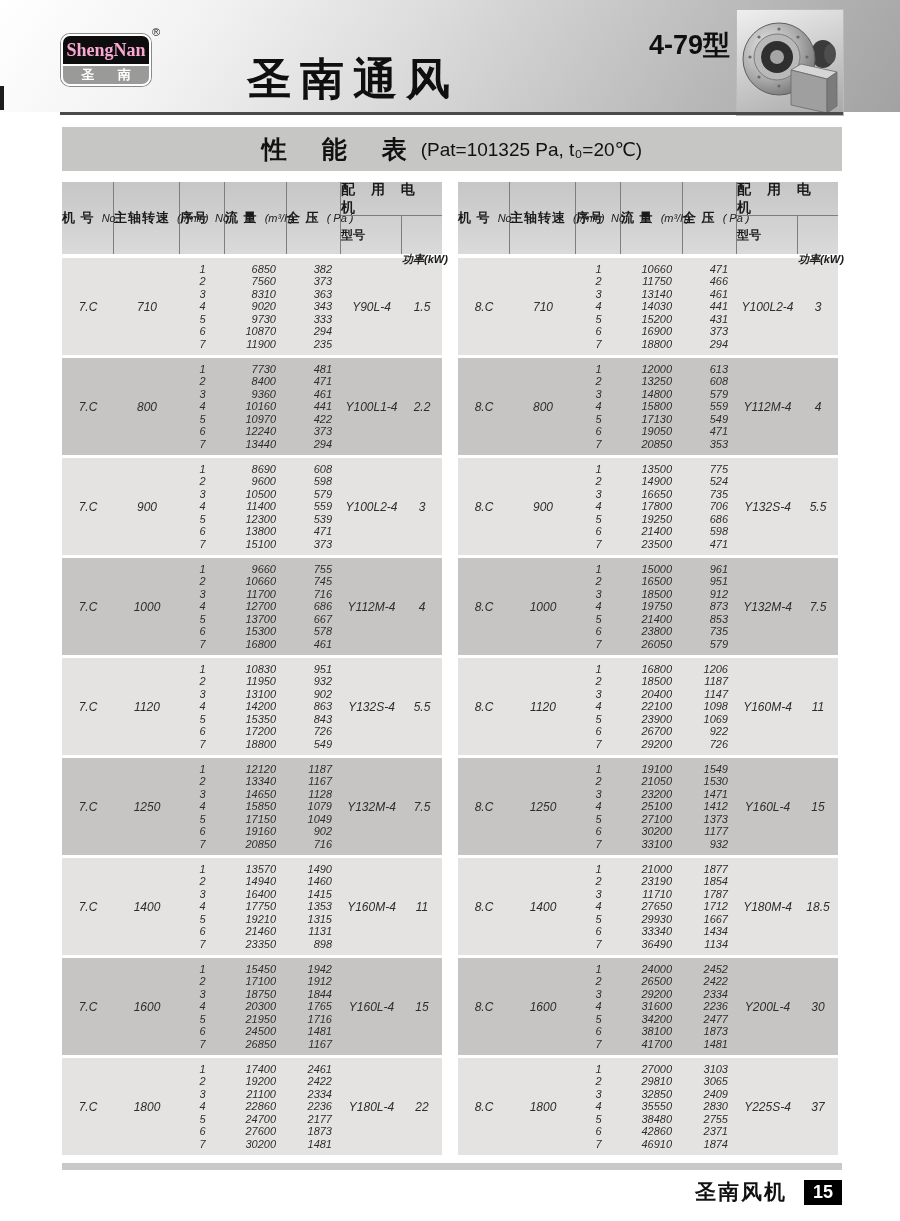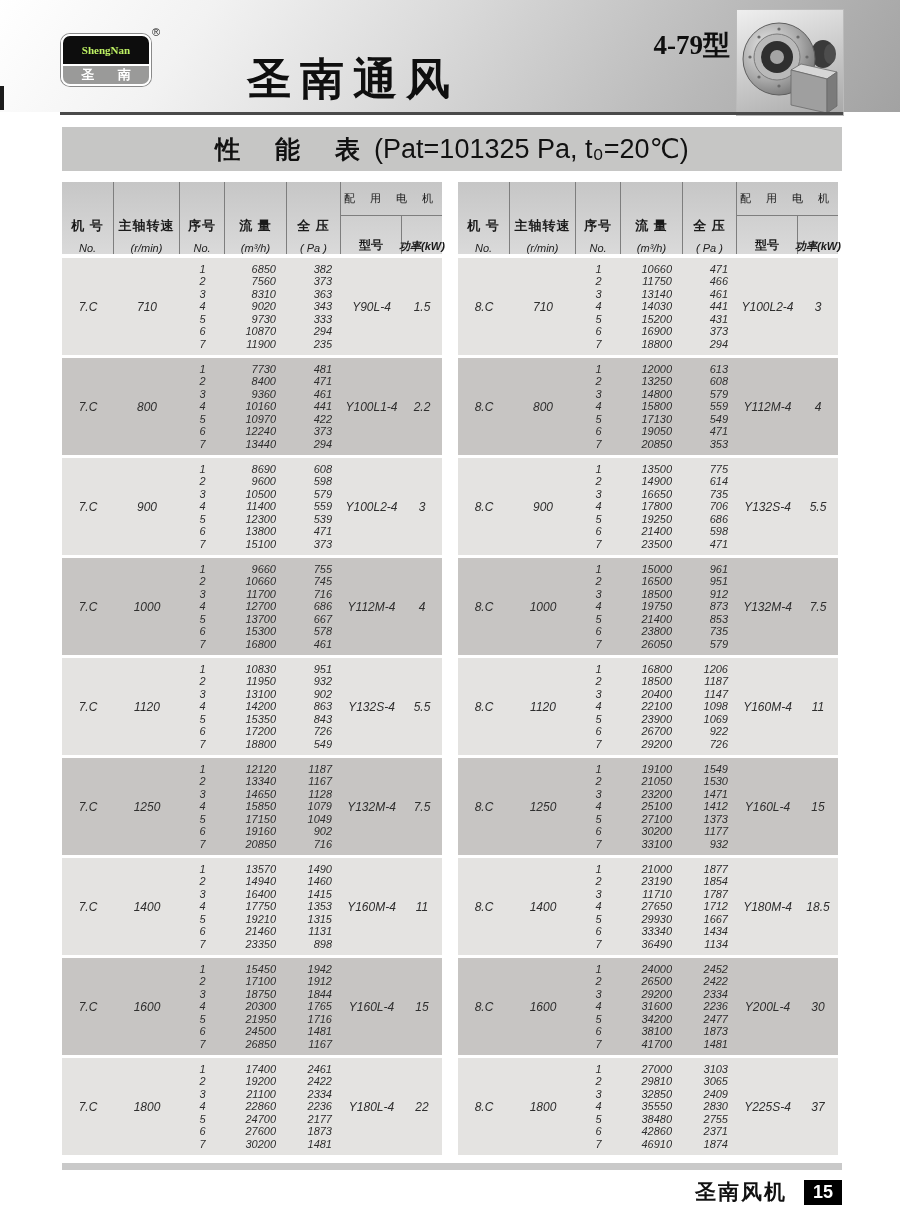"ShengNan" .logo-top { color: #bef264 -> #f9a8d4; font-size: 11px -> 18px }
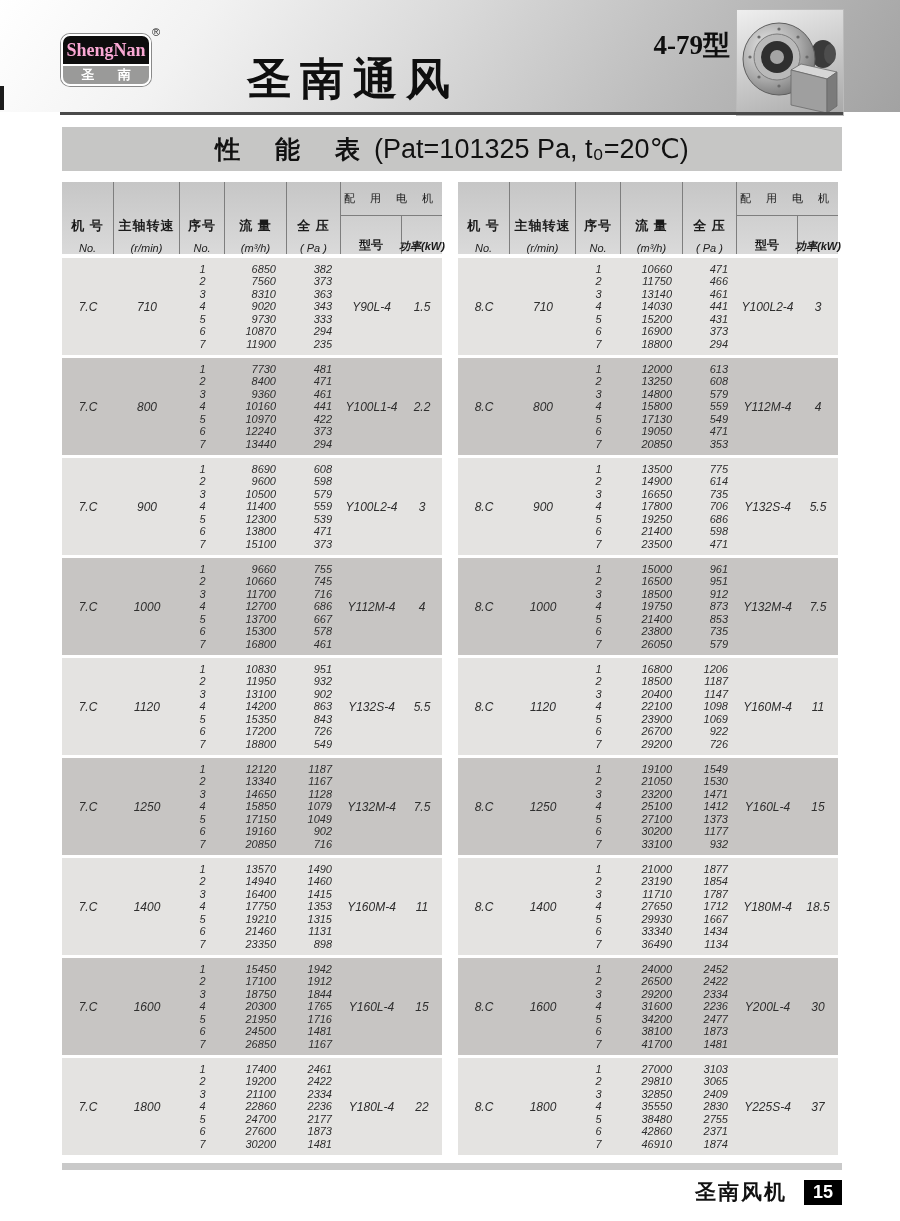"4-79型" .model-block { font-family: Liberation Serif, serif -> none }
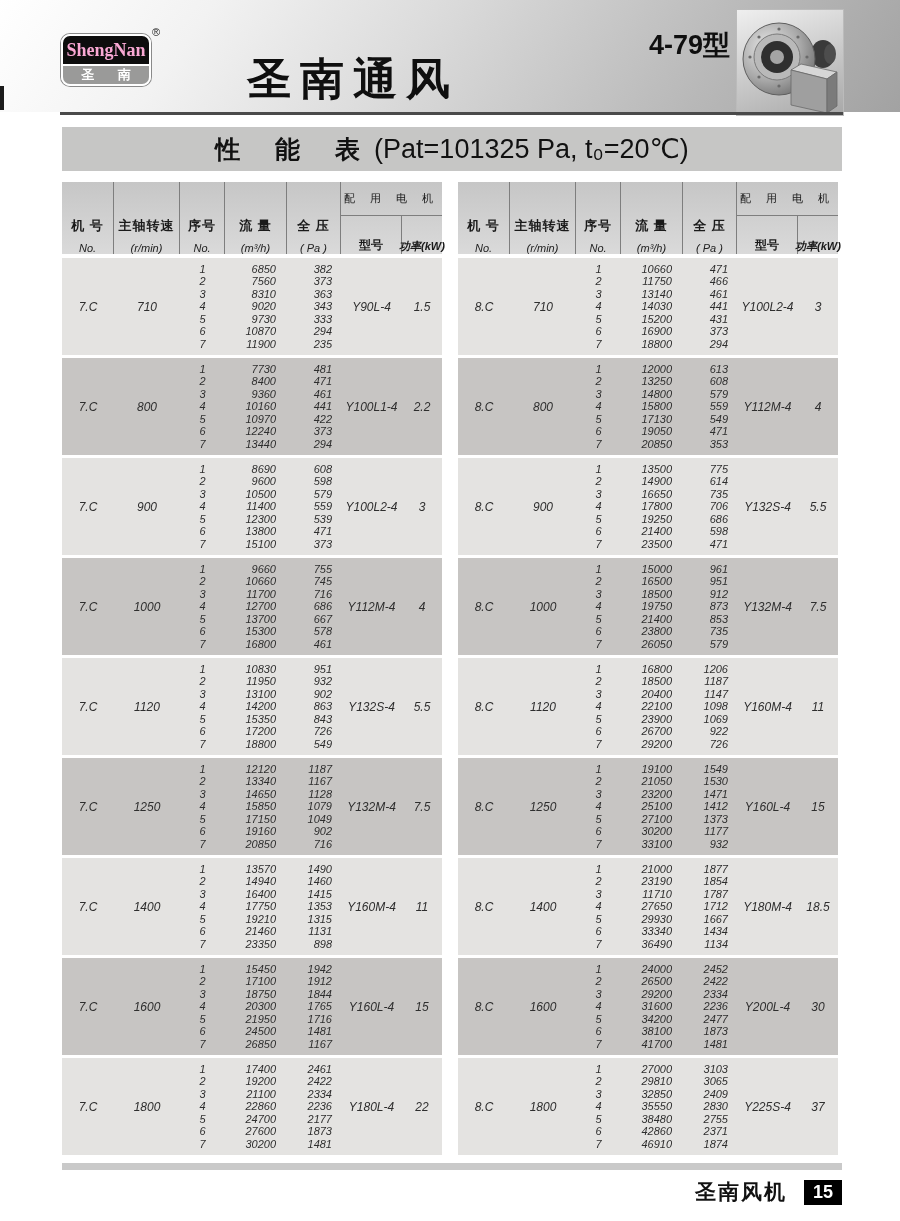"(Pat=101325 Pa, t₀=20℃)" .perf-cond { font-size: 27px -> 19px }
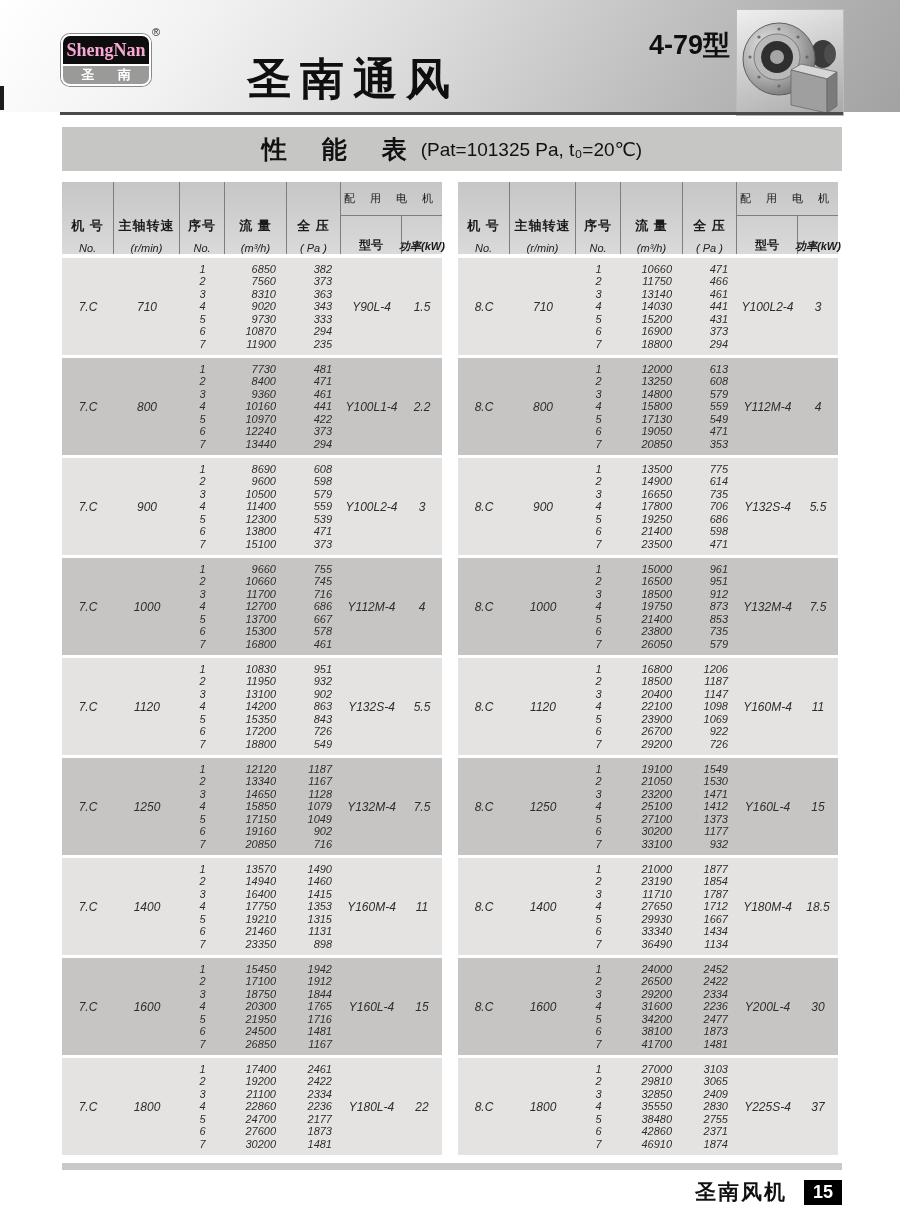"配 用 电 机" .th-motor-top { font-size: 11px -> 14px; font-weight: normal -> bold }
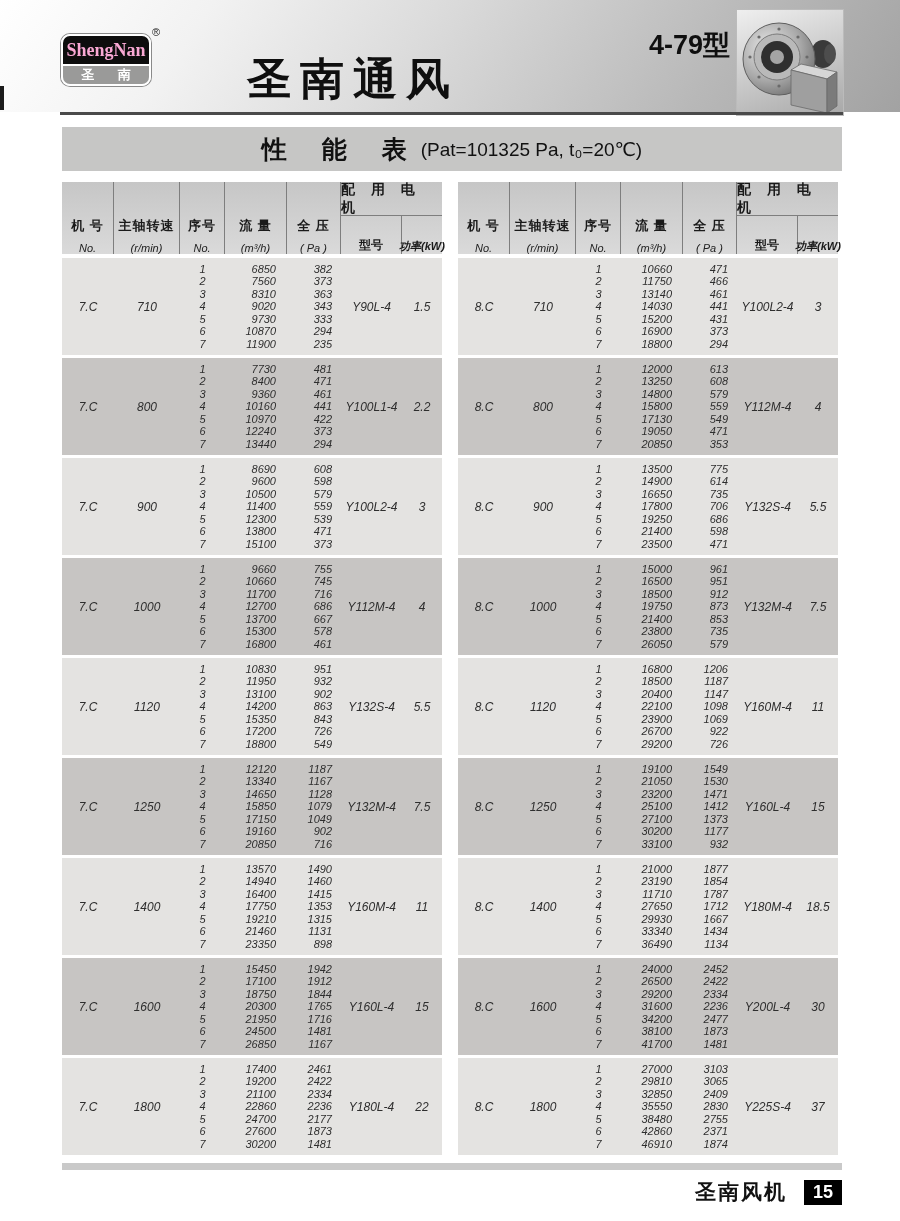"机 号" .th { flex-direction: column -> row; justify-content: flex-end -> flex-start }
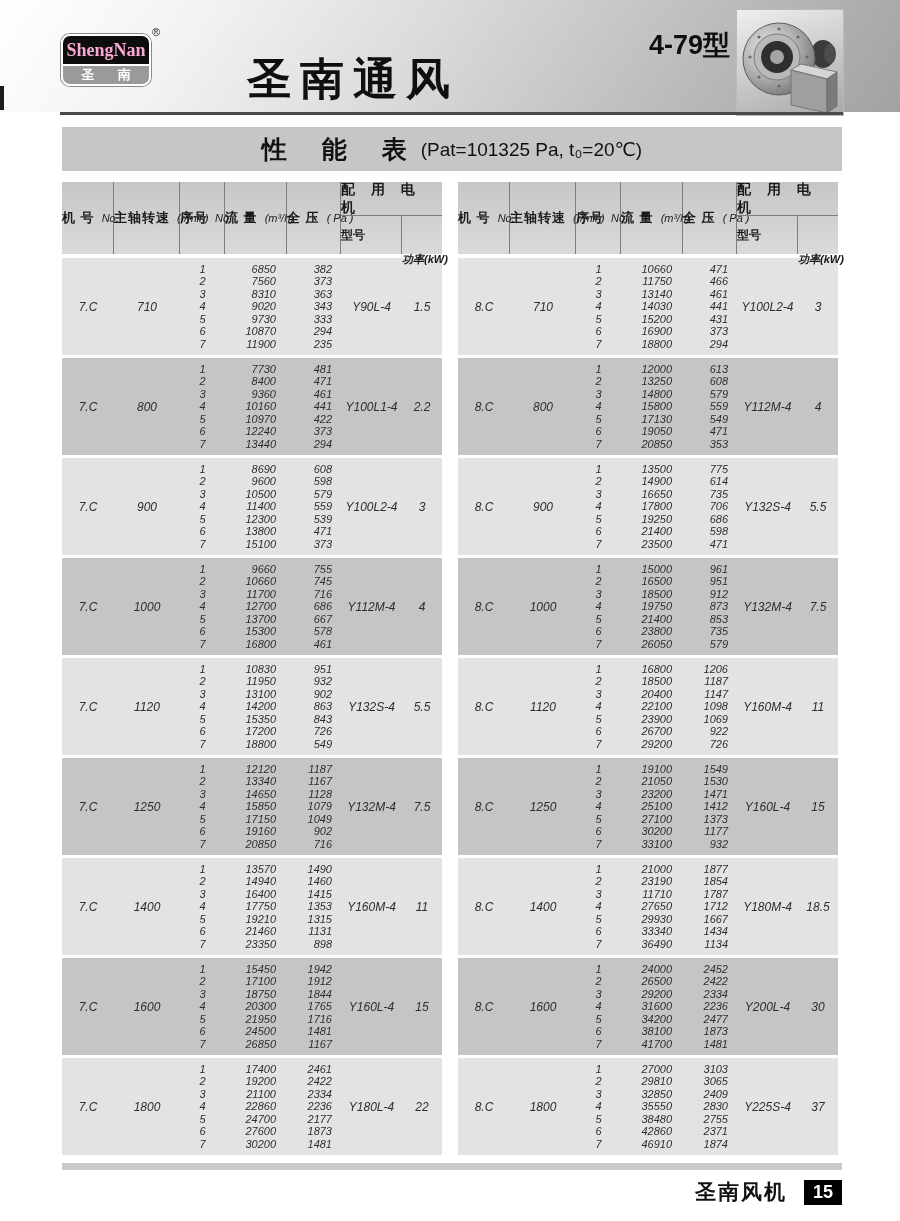"614" span.s2 { text: 614 -> 524 }
